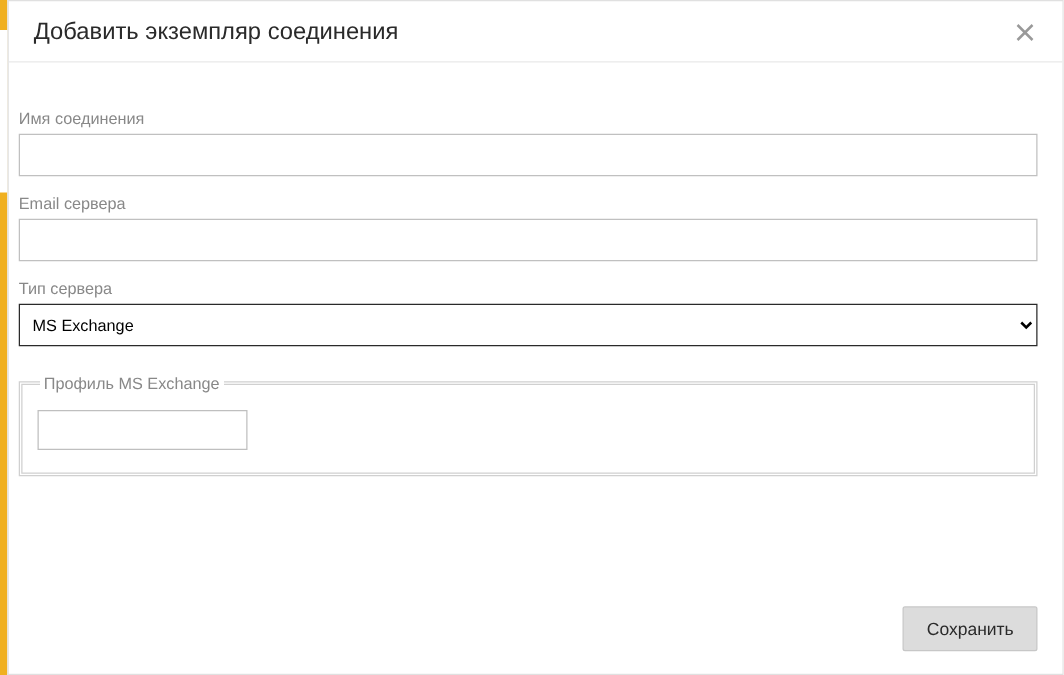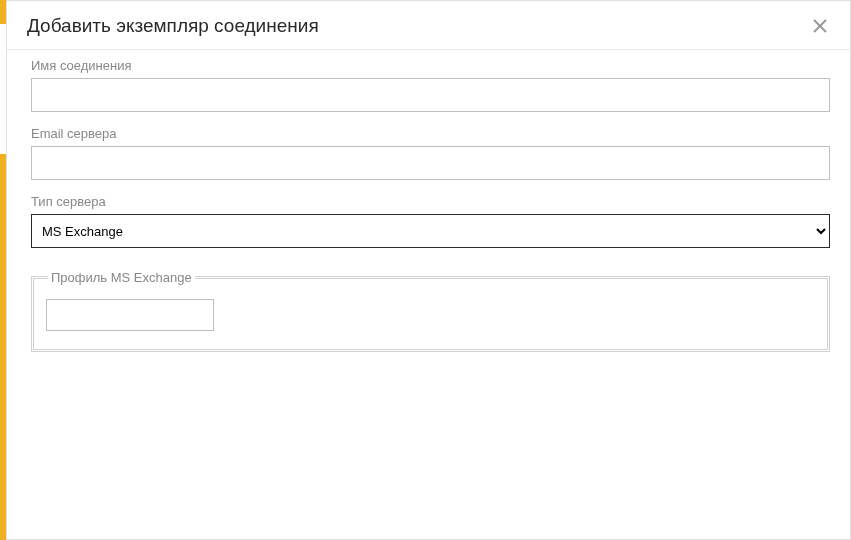"Добавить экземпляр соединения" .modal { gap: none -> 29px }
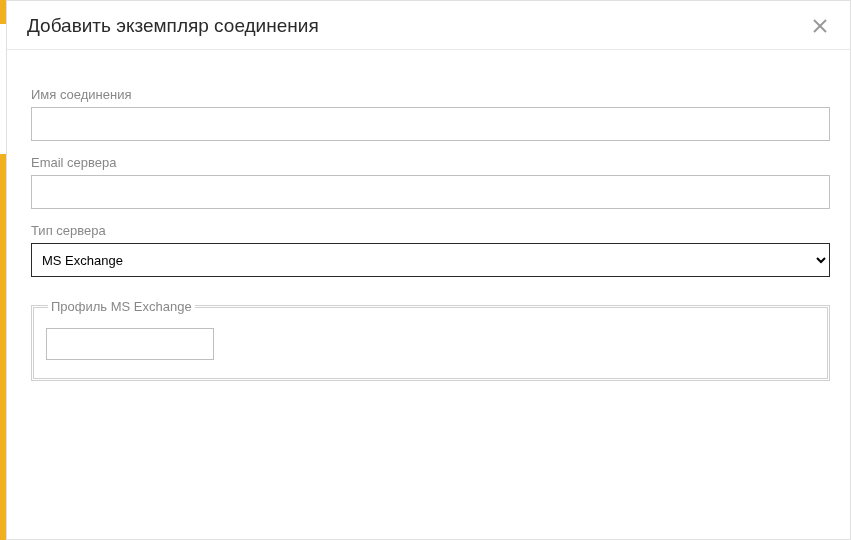"Имя соединения" .modal-body { padding: 8px 20px 0 24px -> 8px 20px 0 8px }
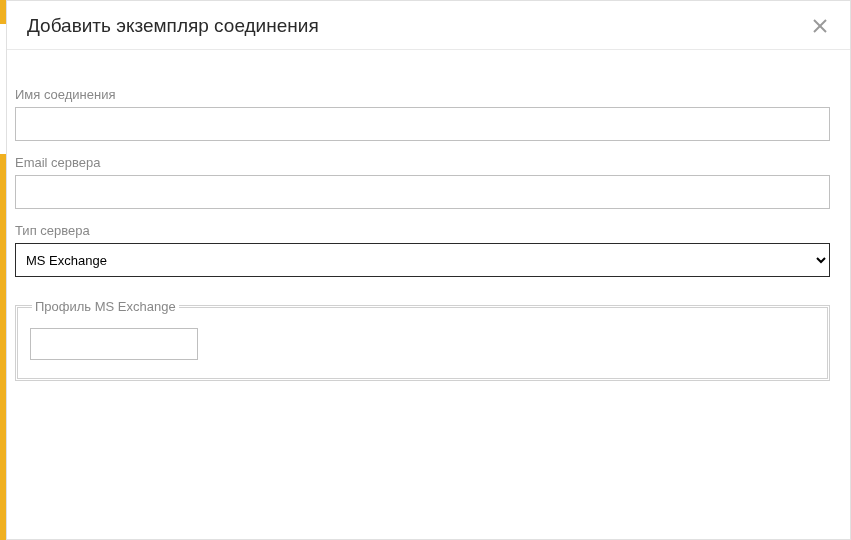"Сохранить" button.btn { html: none -> <button>Сохранить</button> }
